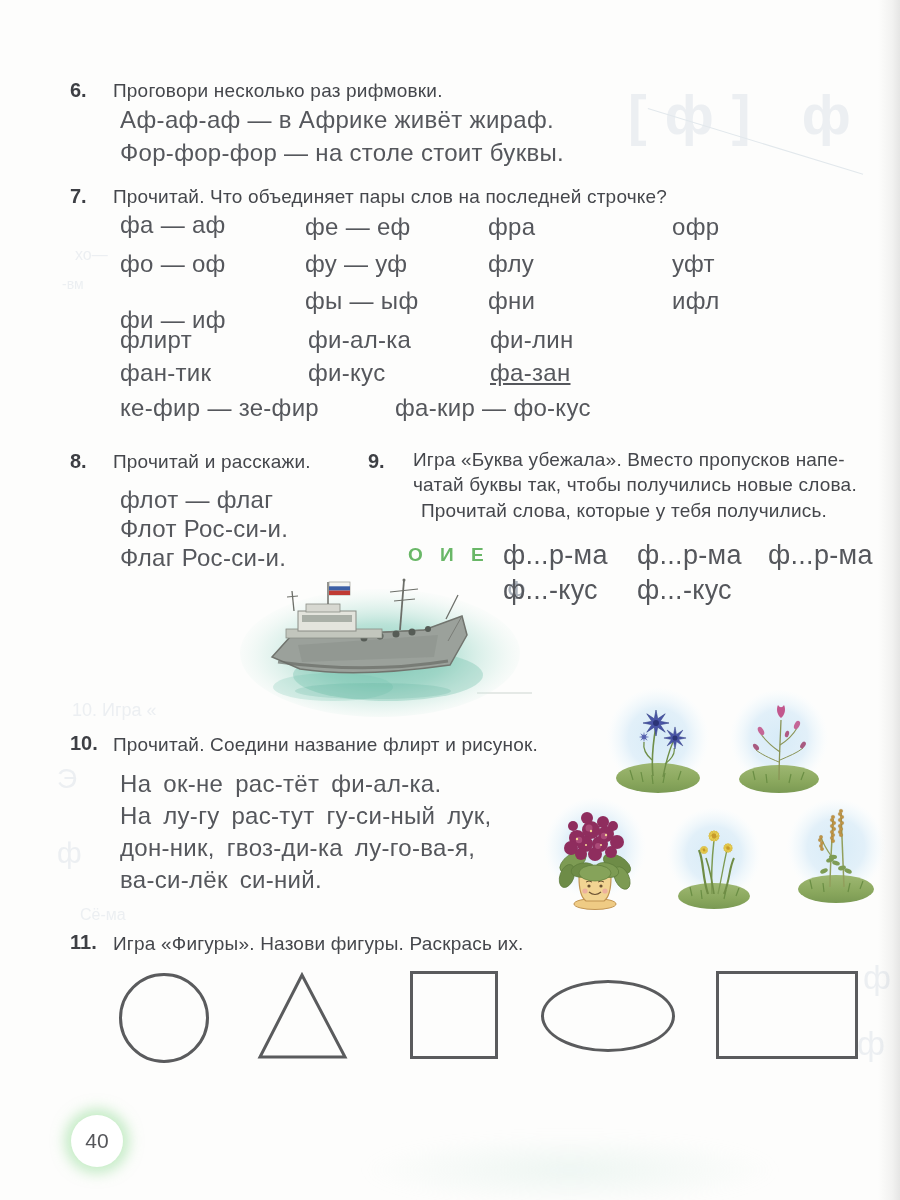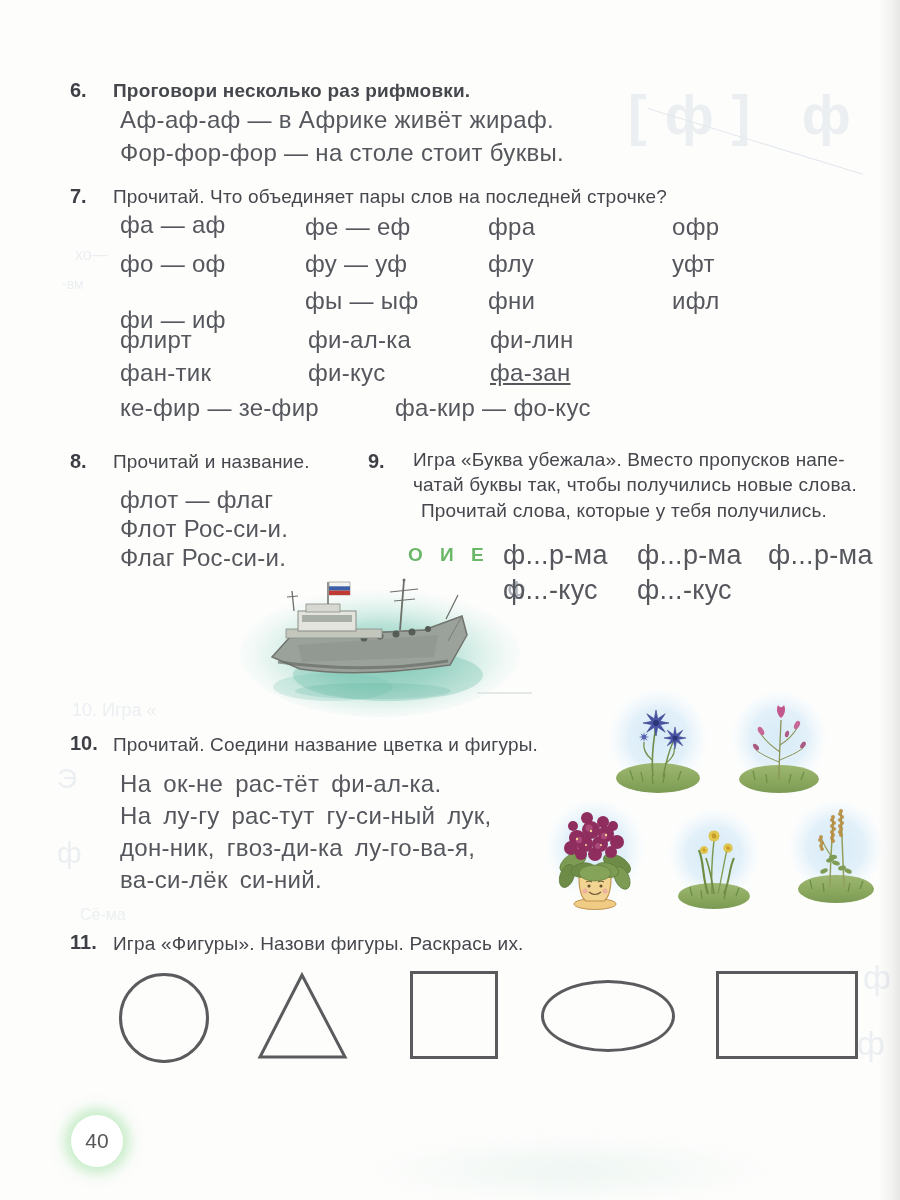"Проговори несколько раз рифмовки." div.abs { font-weight: bold -> none }
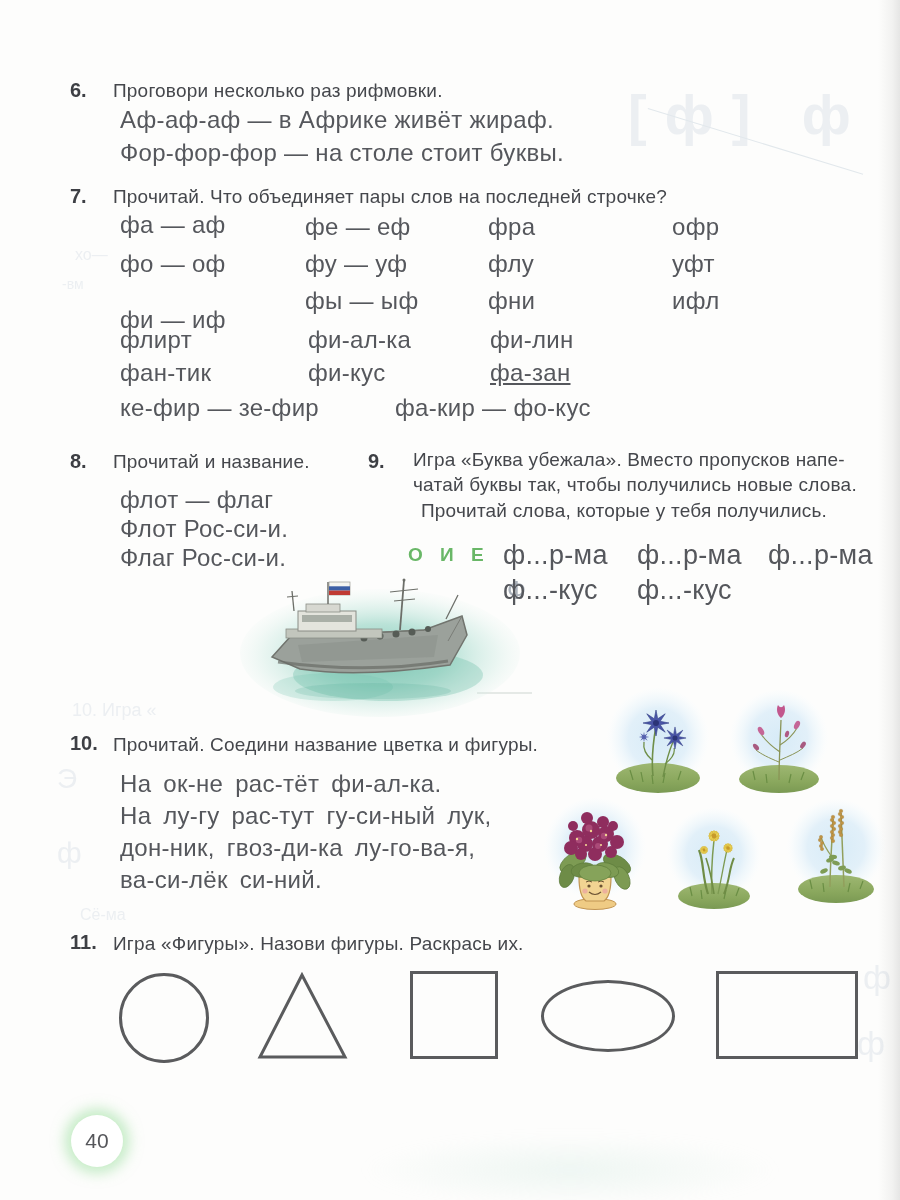"Прочитай и название." div.abs { text: название -> расскажи }
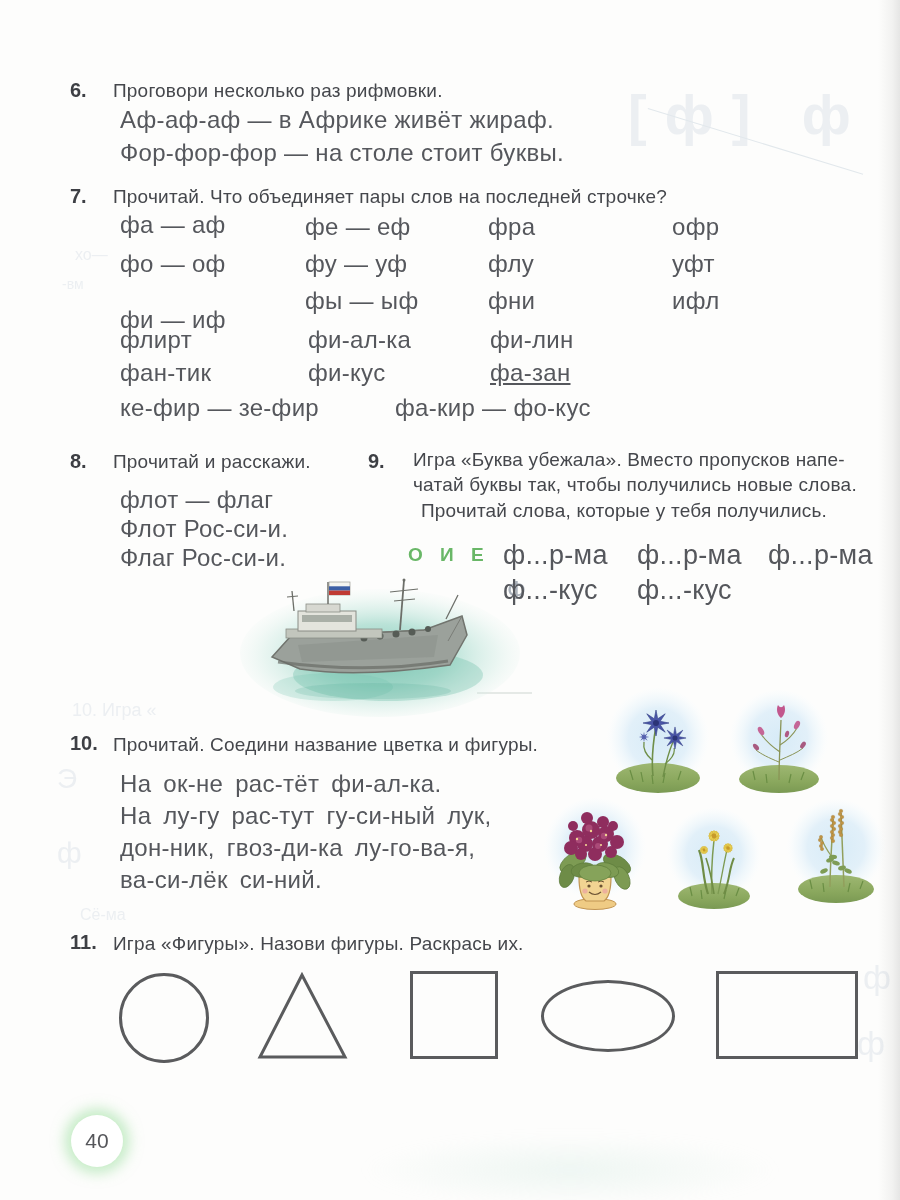"Прочитай. Соедини название цветка и" div.abs { text: цветка и фигуры -> флирт и рисунок }
